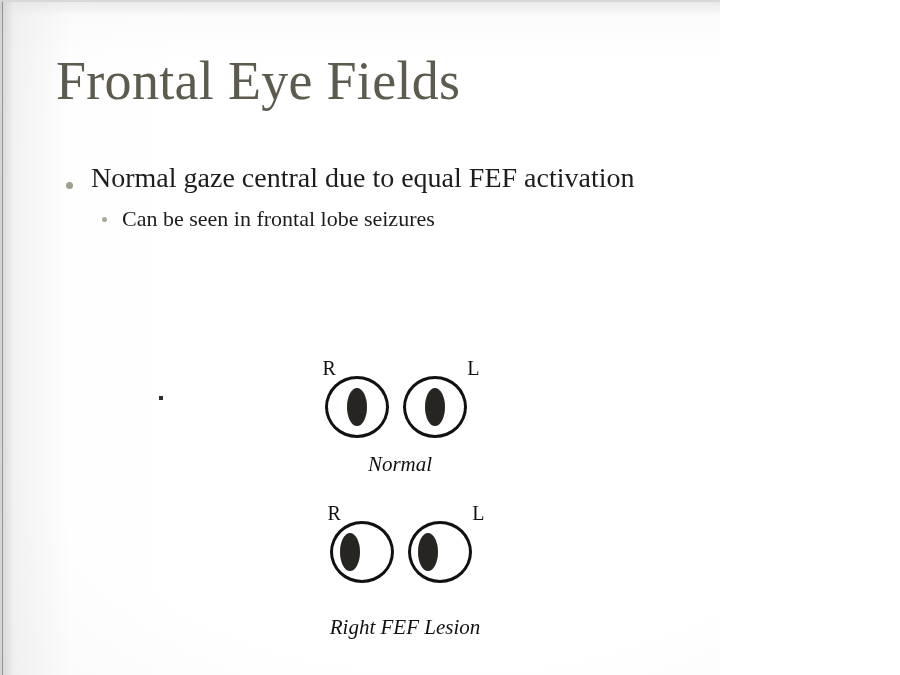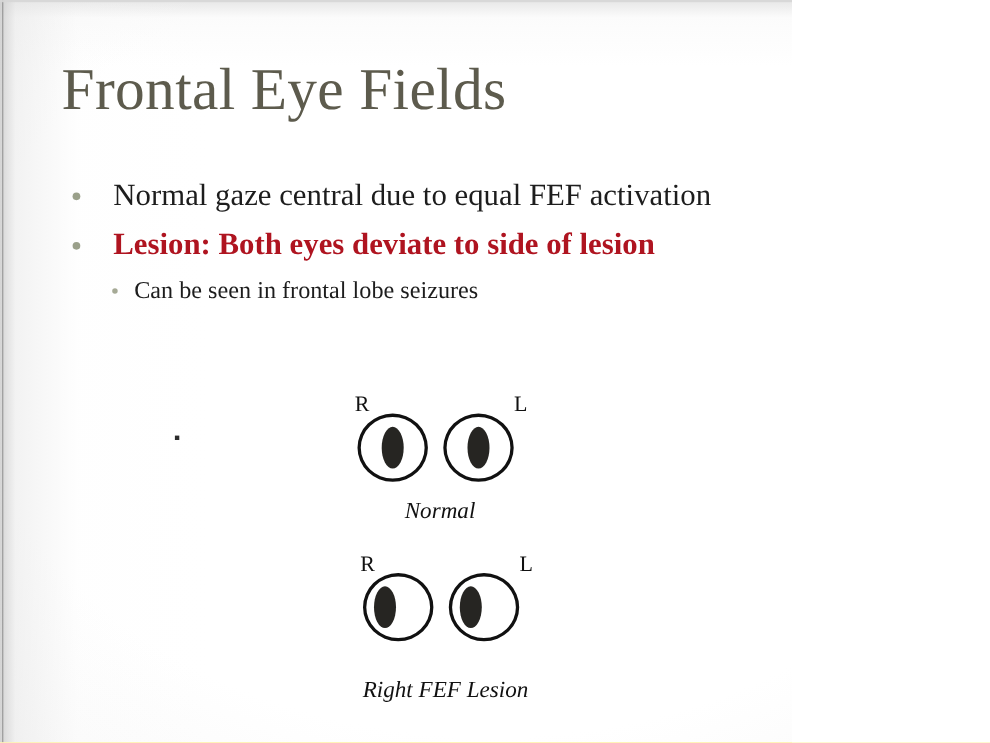"Frontal Eye Fields" #slide { background: #fde047 -> #fca5a5 }
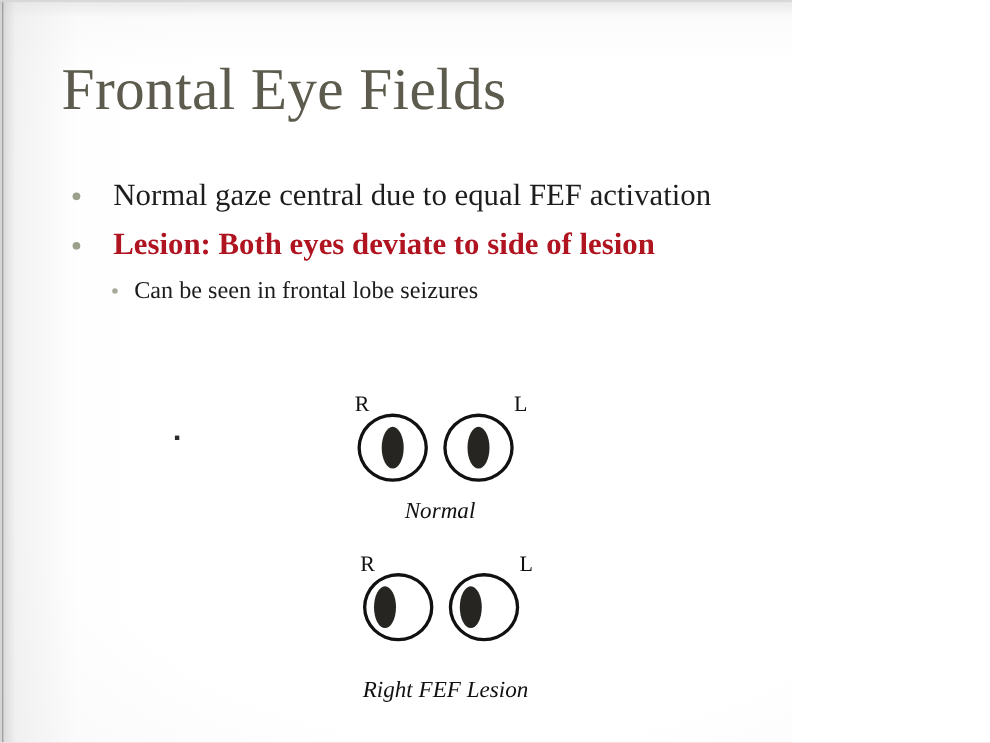"Normal gaze central due to" .bullet-row { align-items: flex-start -> center; gap: 12px -> none }
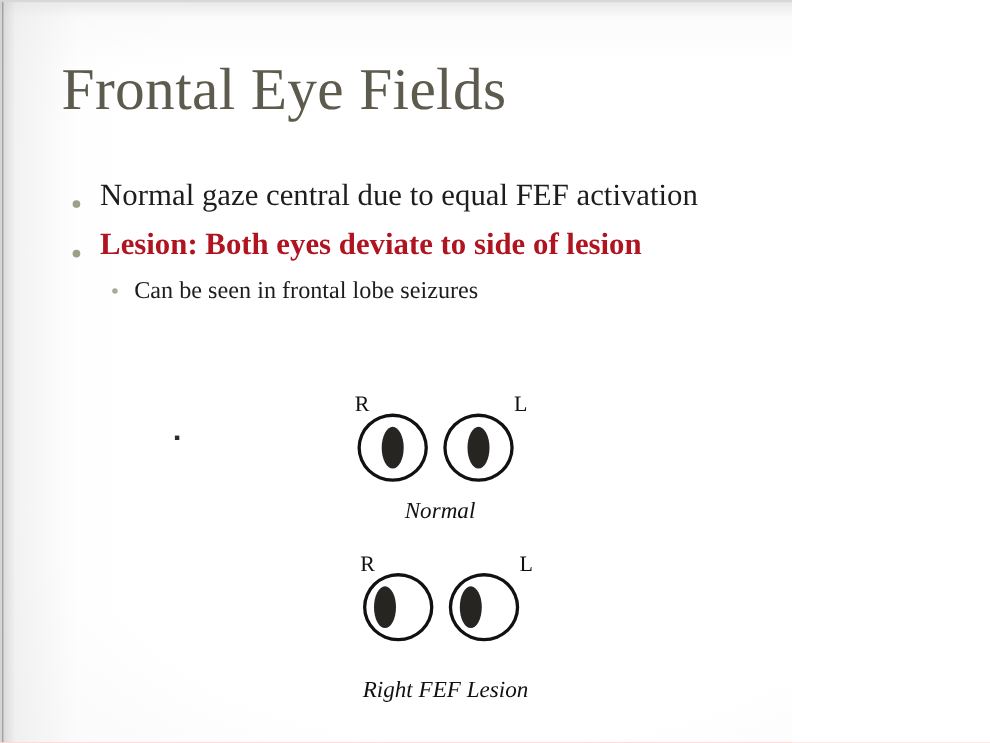"Lesion: Both eyes deviate to" div.bullet-row { html: <div> <span></span> <span>Lesion: Both eyes deviate to side of lesion</span> </div> -> none }
